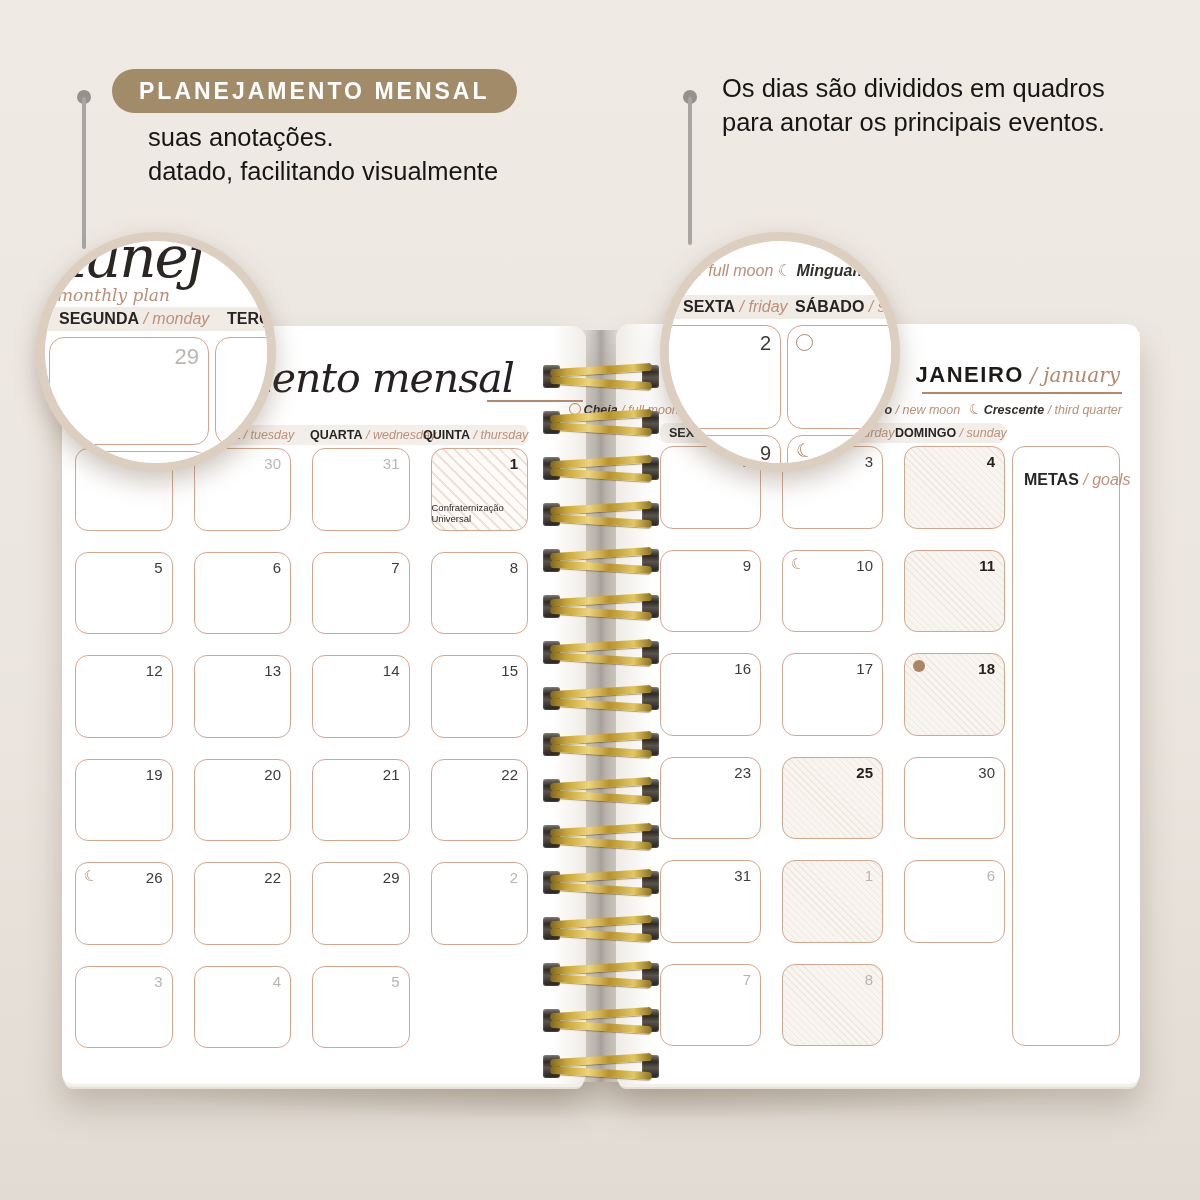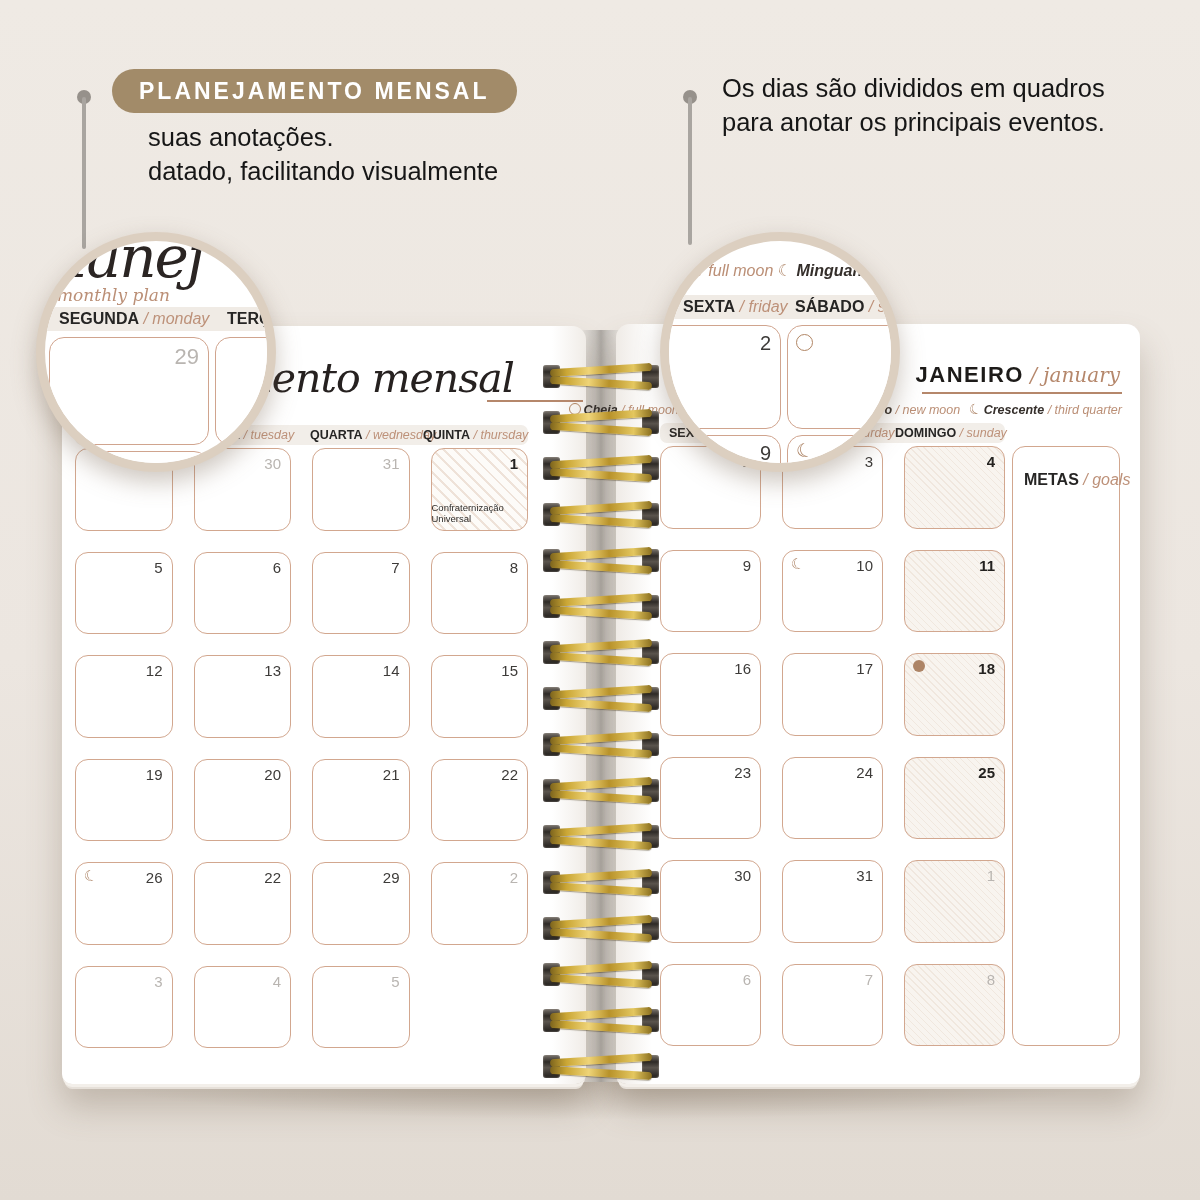"24" div.cell { html: <div> <span>24</span> </div> -> none }
